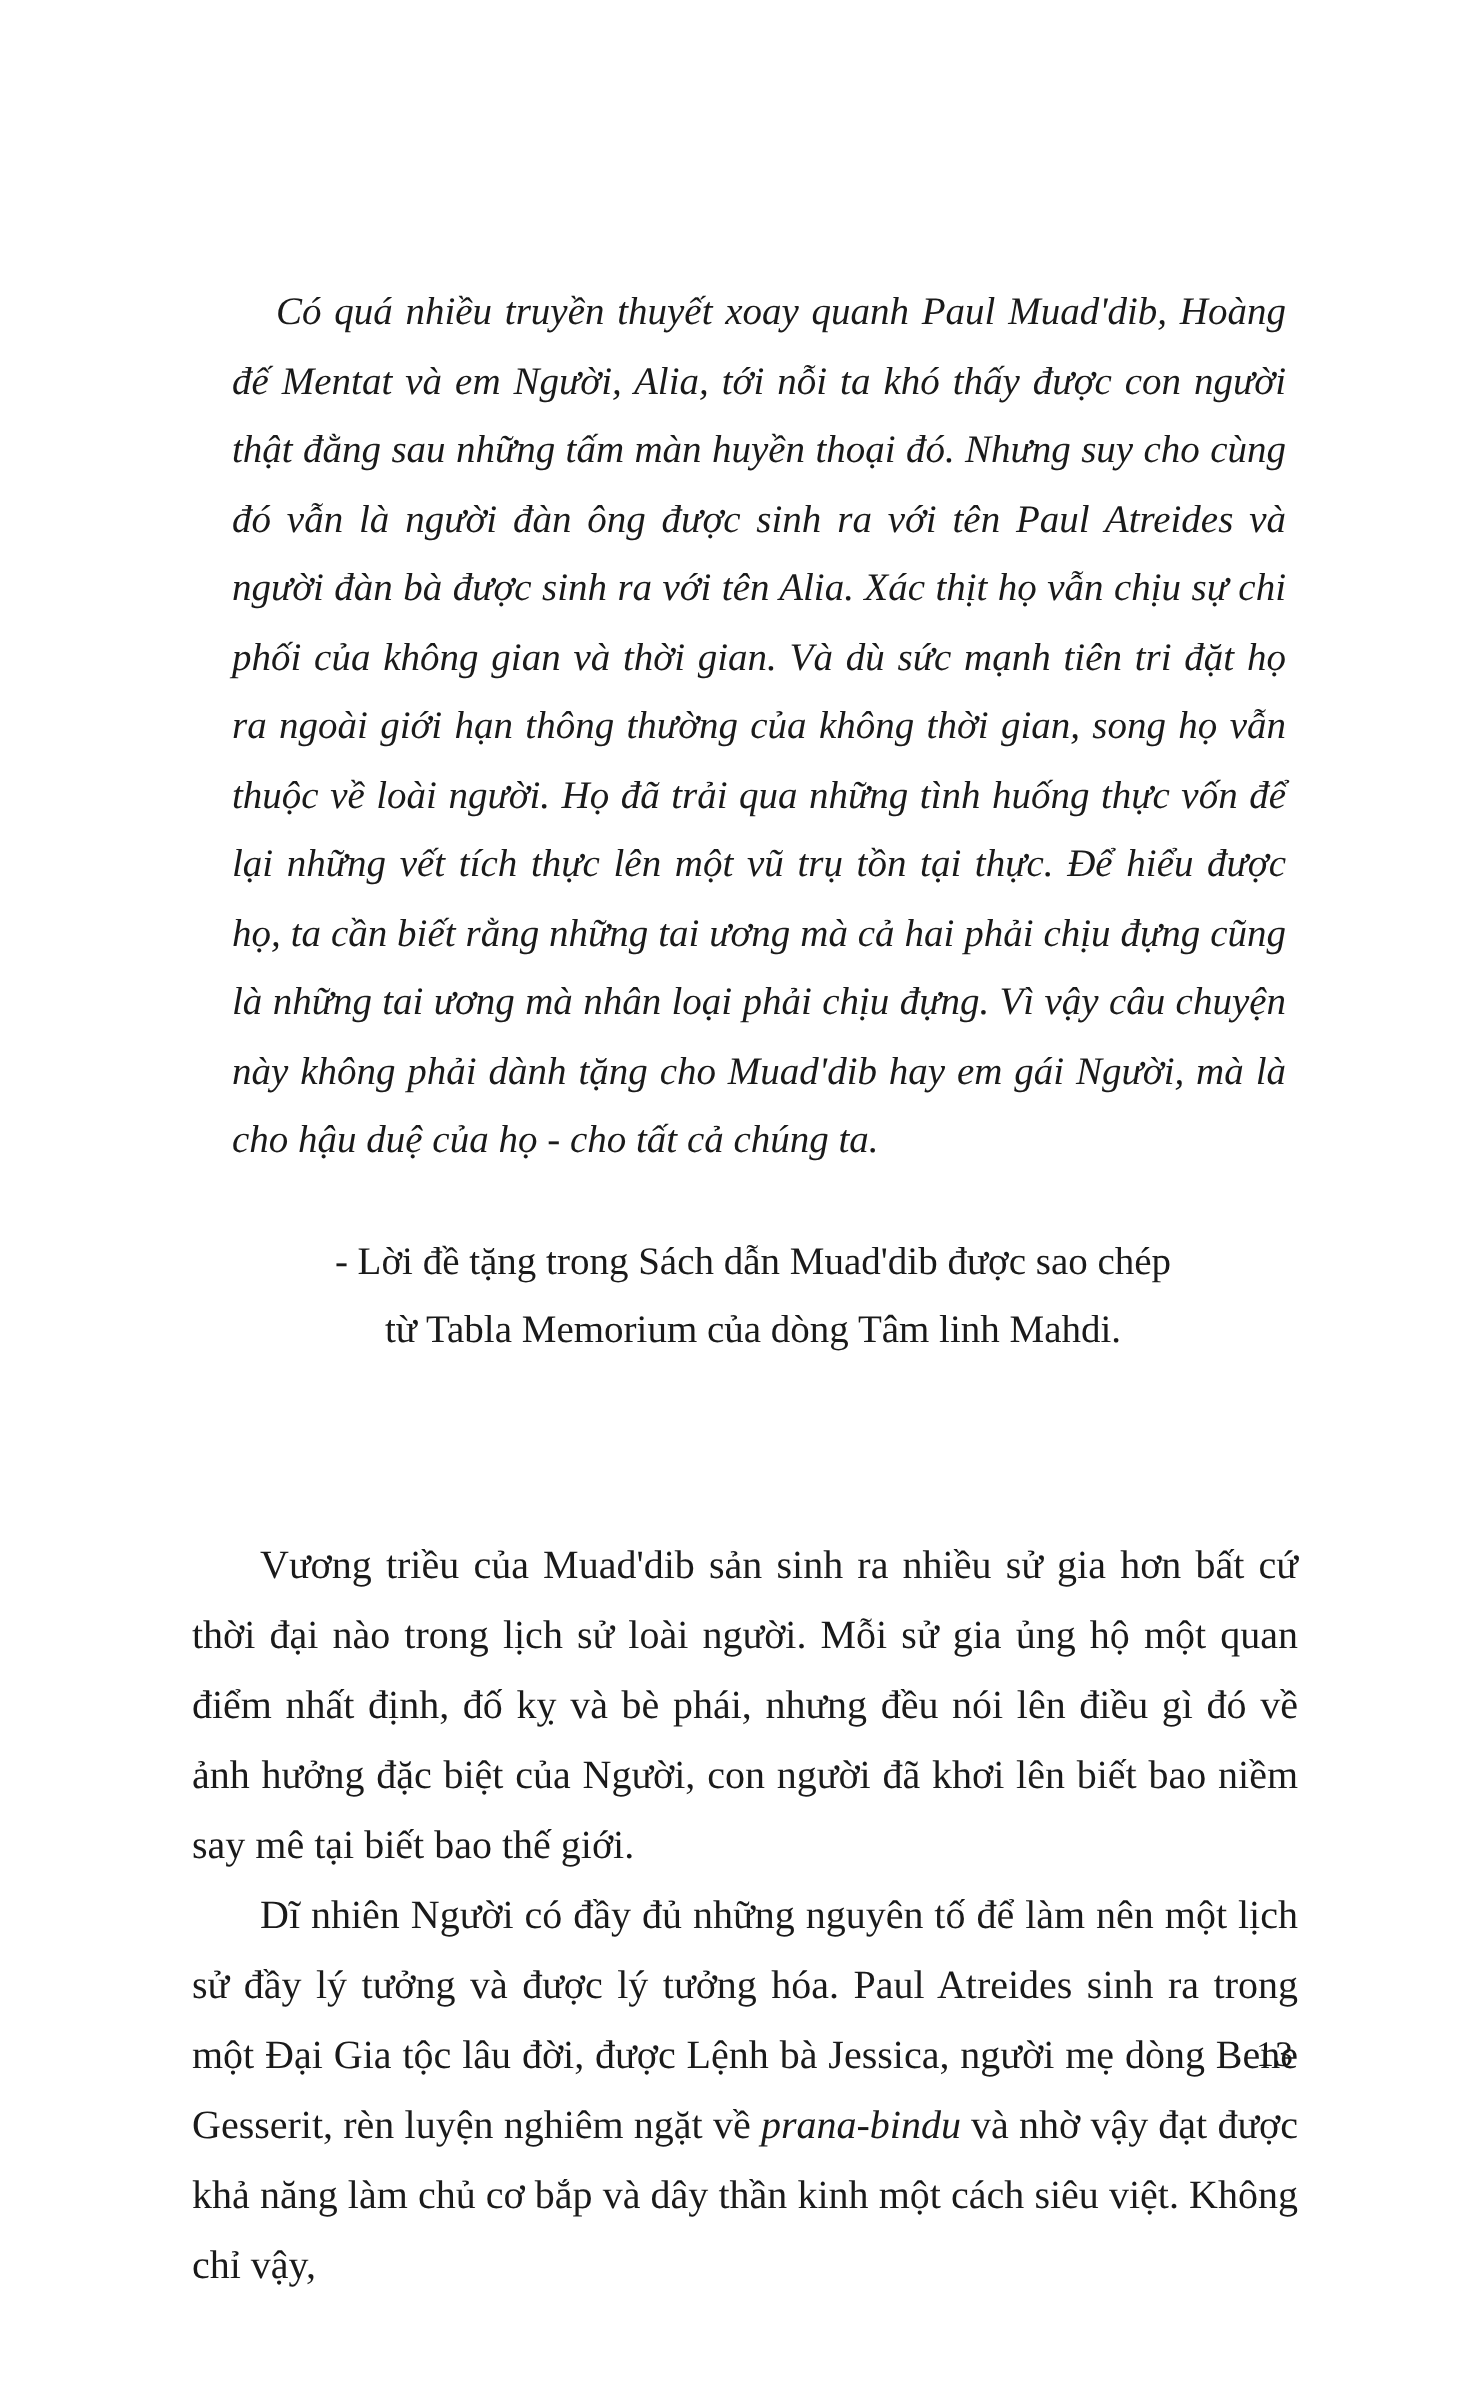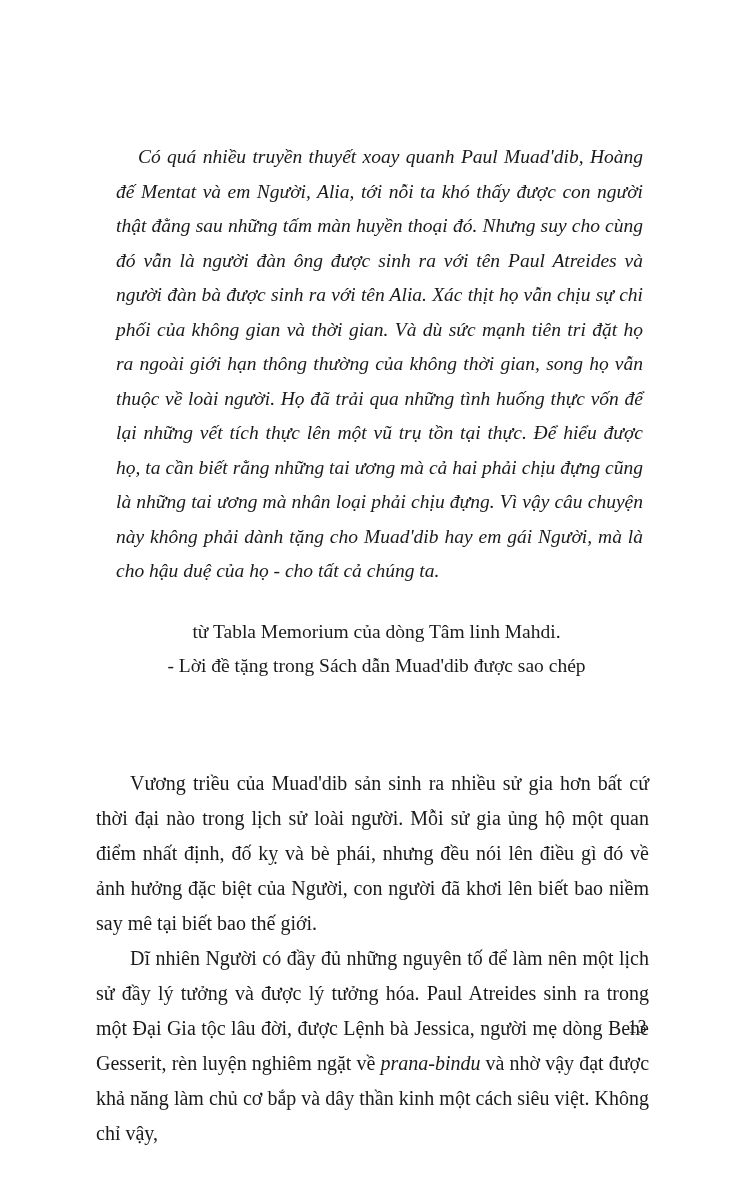"từ Tabla Memorium của dòng" span.line { order: before "- Lời đề tặng trong" -> after "- Lời đề tặng trong" }
